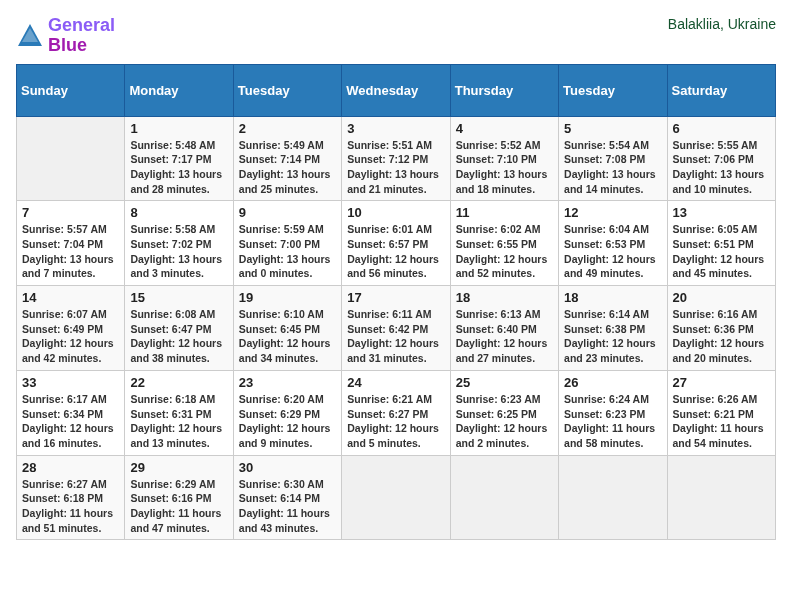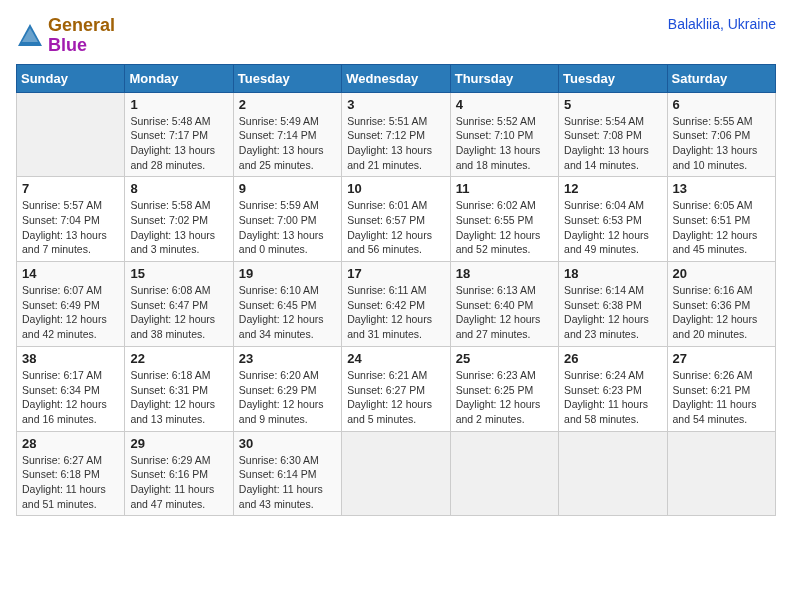"General" .logo-general { color: #a16207 -> #8b5cf6 }
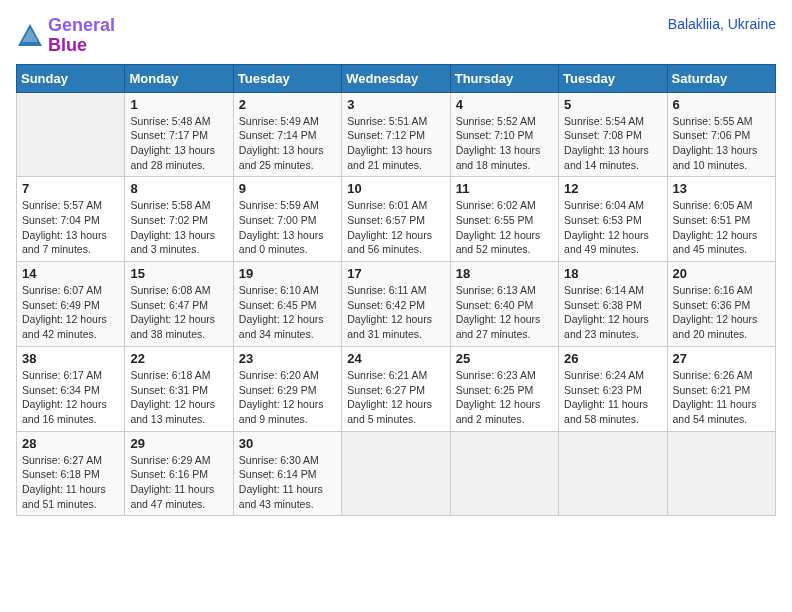"Balakliia, Ukraine" .subtitle { color: #1d4ed8 -> #14532d }
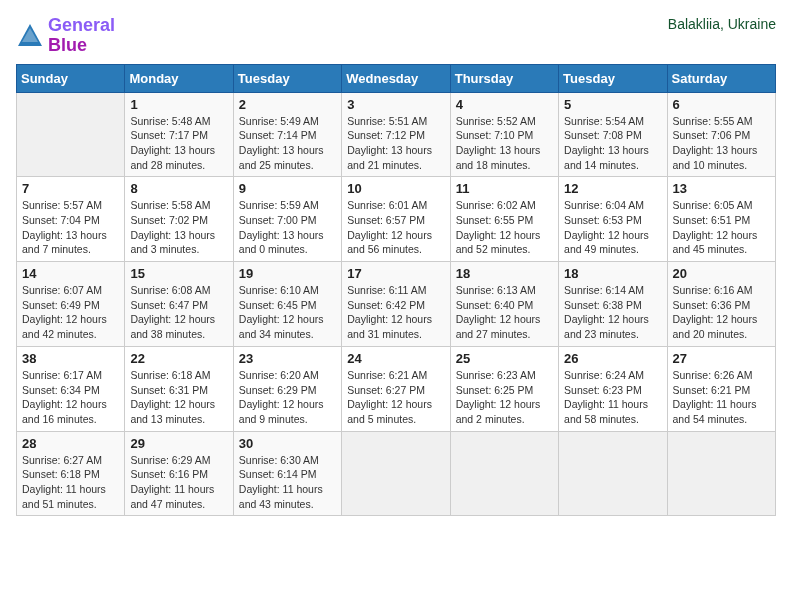"Sunday" .calendar th { padding: 6px 4px -> 18px 4px }
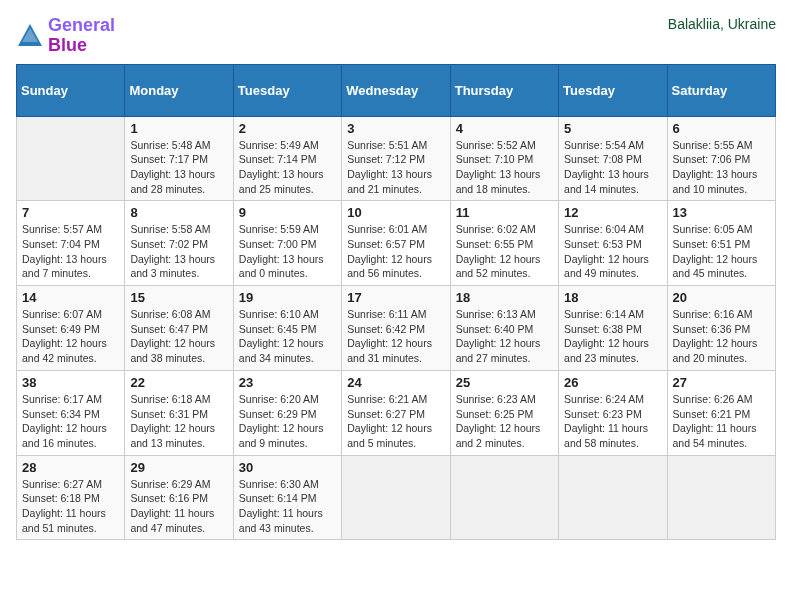"Sunrise: 5:48 AM" .day-info { font-weight: none -> bold }
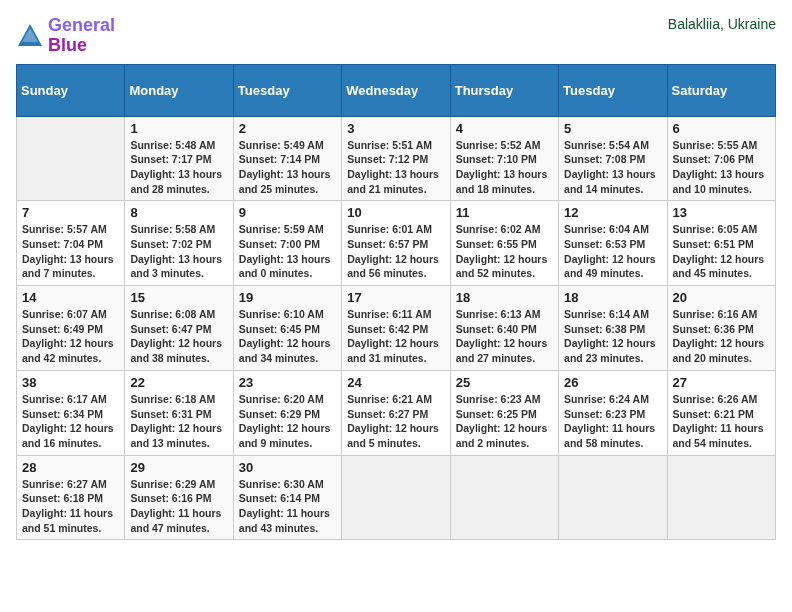"38" span.day-number { text: 38 -> 33 }
